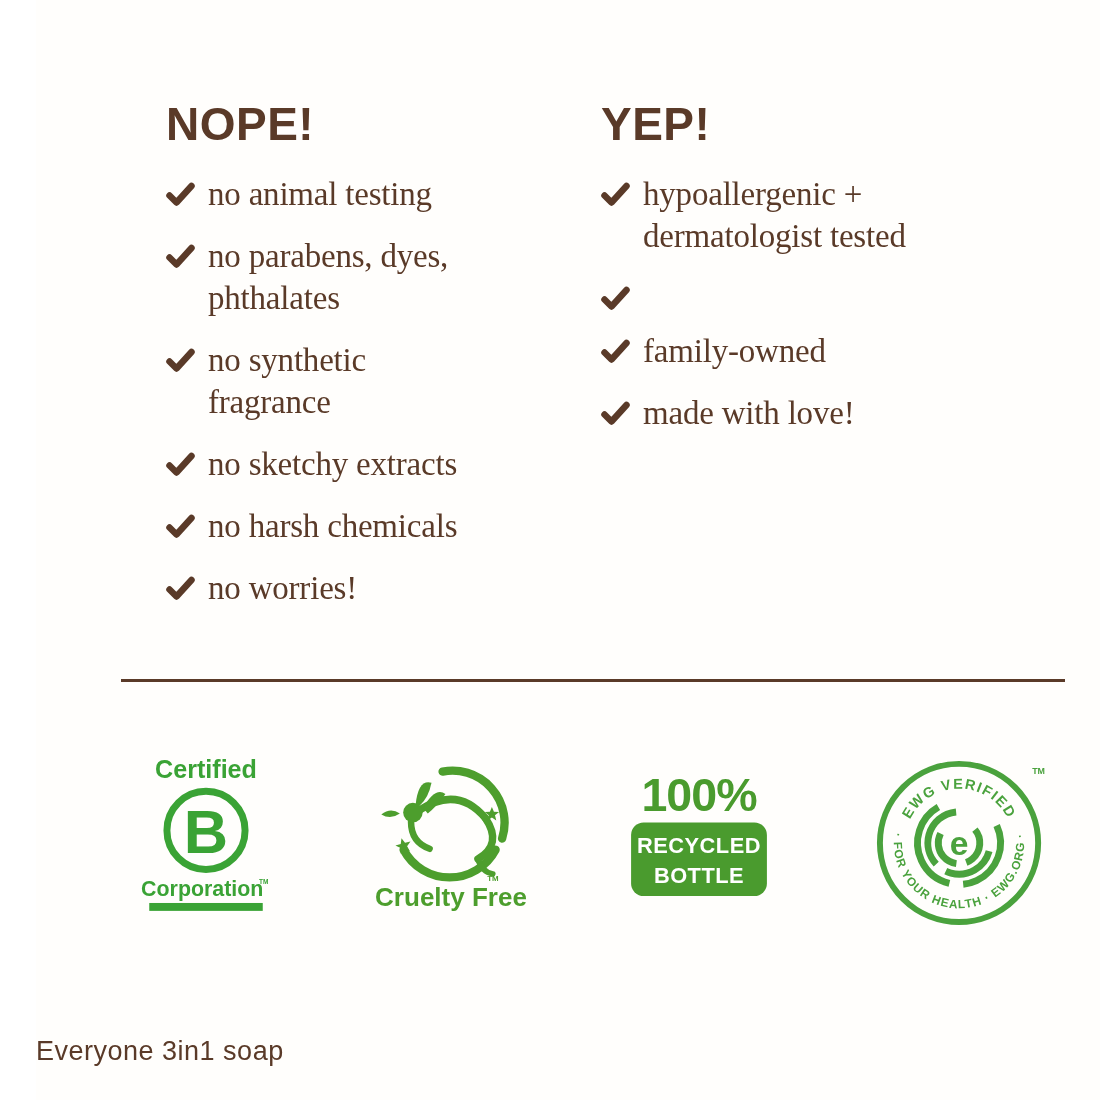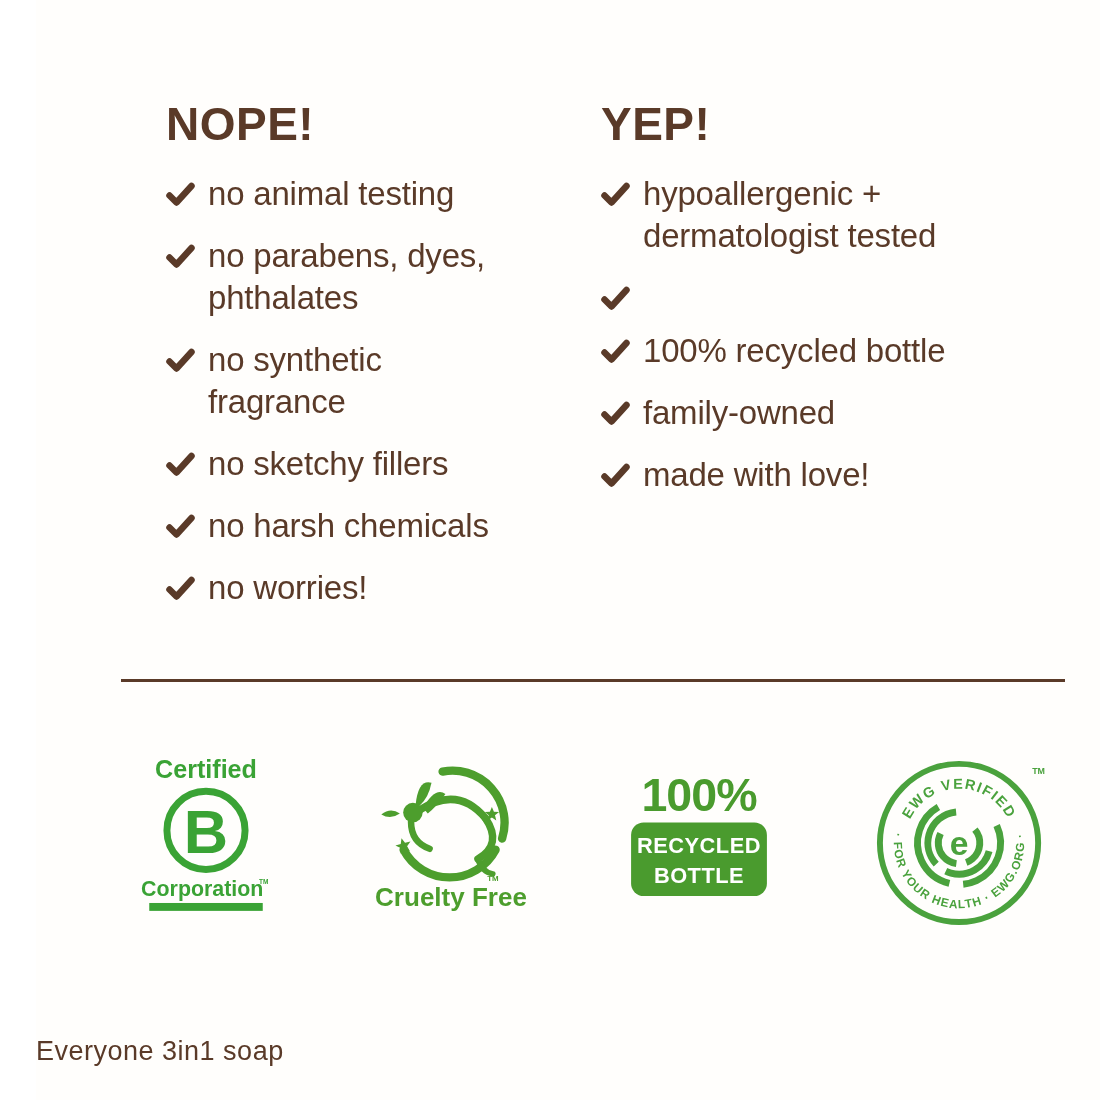"no animal testing" ul.checklist { font-family: none -> Liberation Serif, serif }
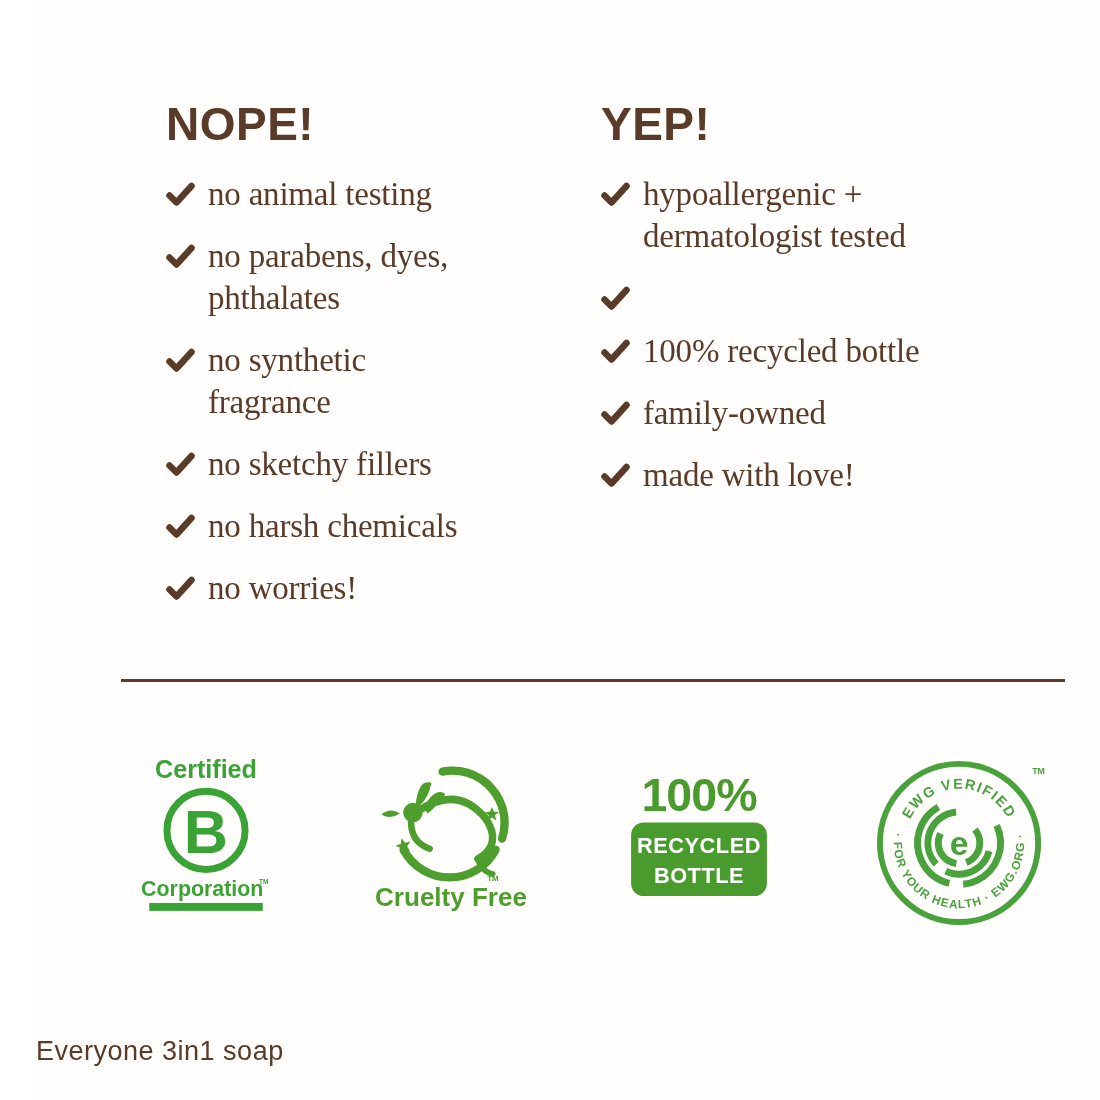"100% recycled bottle" li { html: <li> <svg> <path></path> </svg> <span>100% recycled bottle</span> </li> -> none }
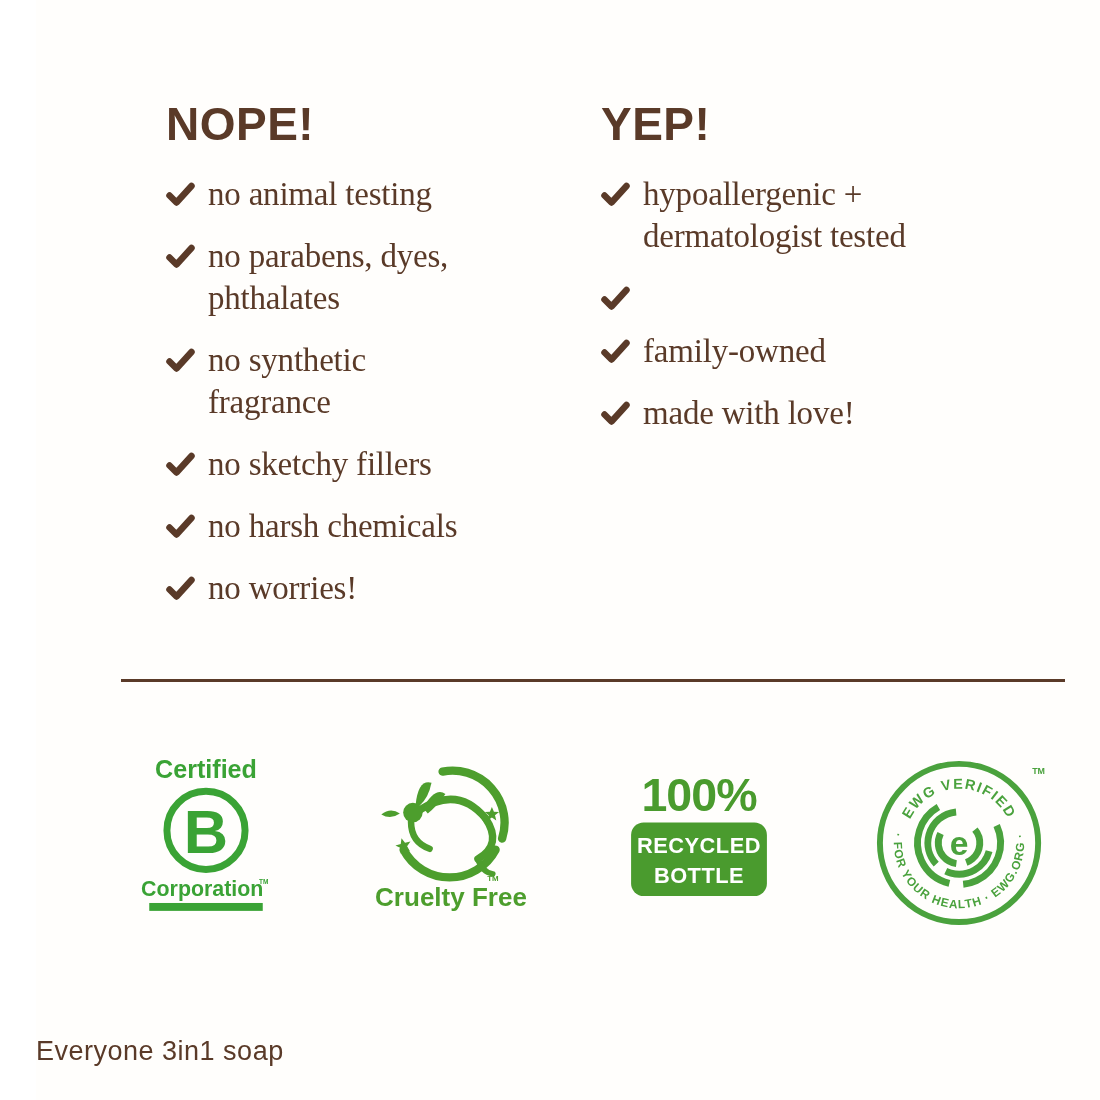"no sketchy fillers" span.item-text { text: fillers -> extracts }
